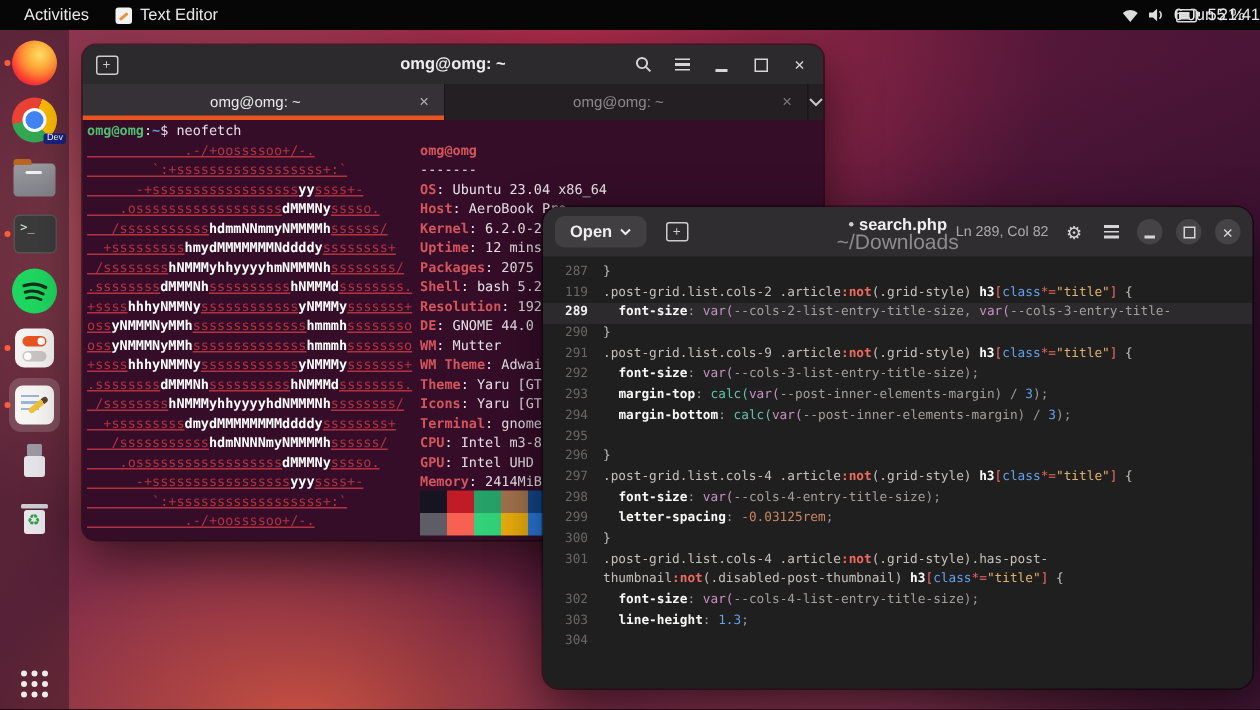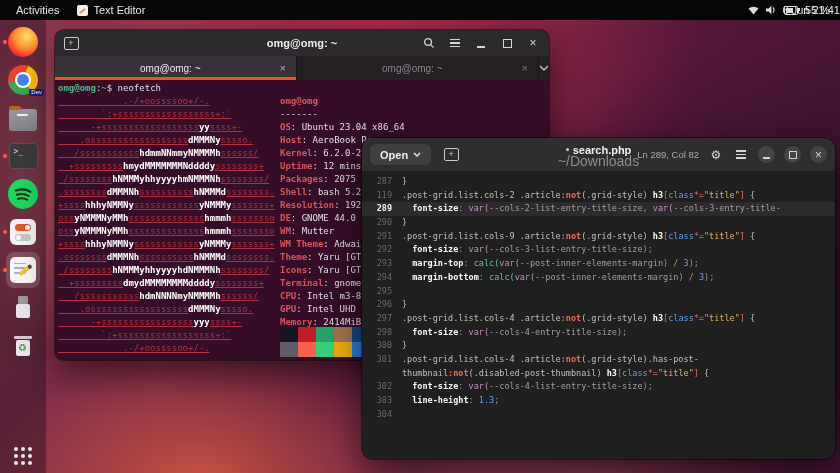"299" div.code-row { html: none -> <div> <span>299</span> <span><span> </span><span>letter-spacing</span><span>: </span><span>-0.03125rem</span><span>;</span></span> </div> }
